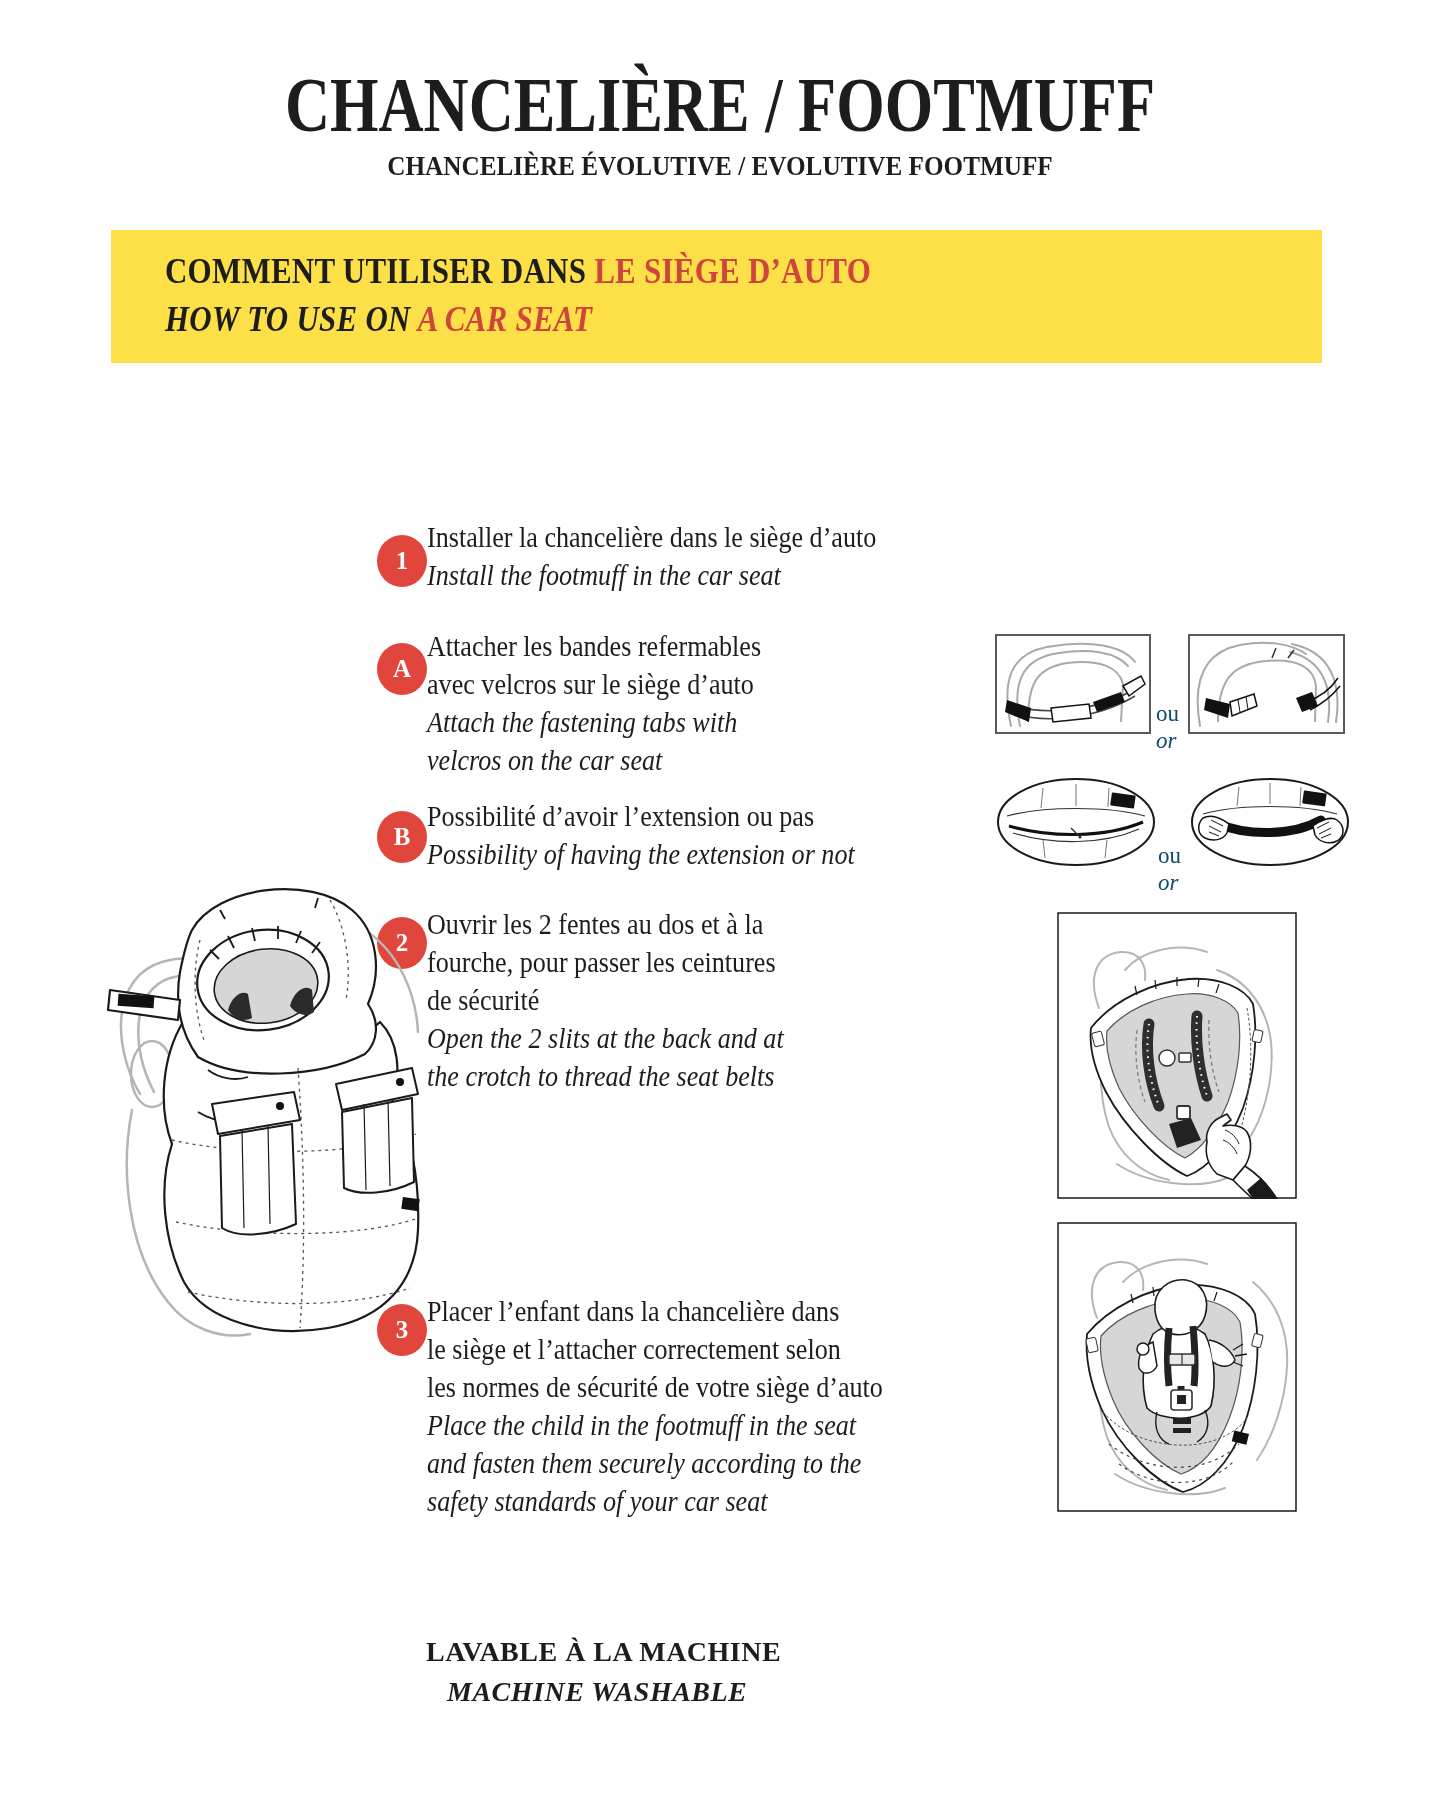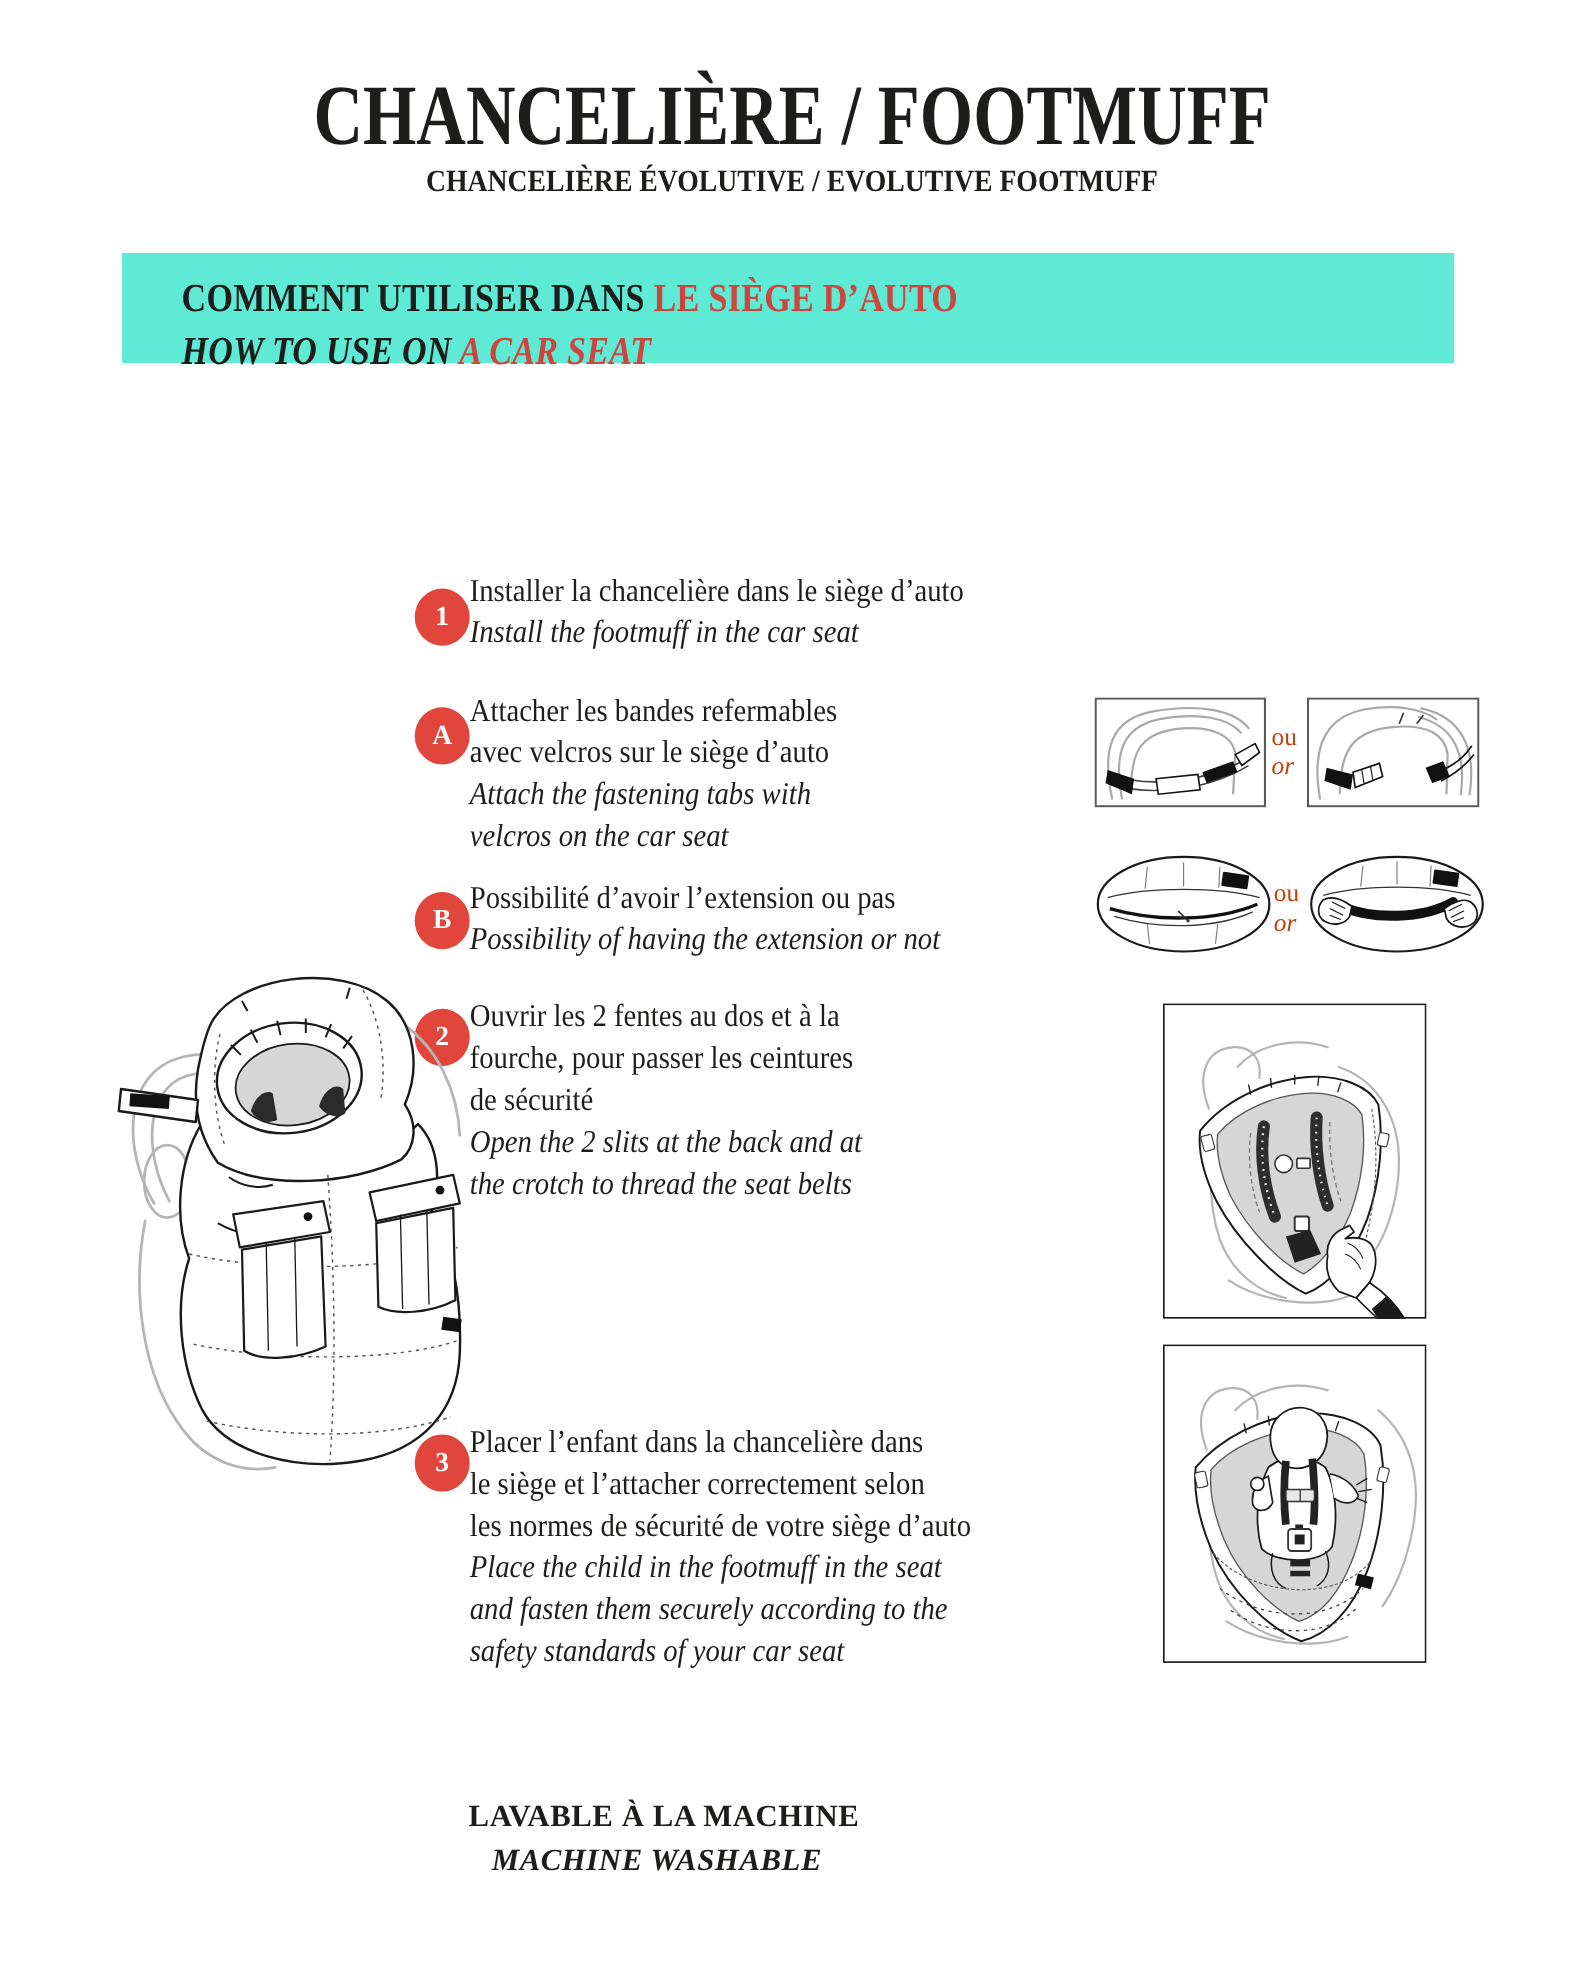"COMMENT UTILISER DANS LE SIÈGE" .banner { background: #5eead4 -> #fde047; height: 100px -> 133px }
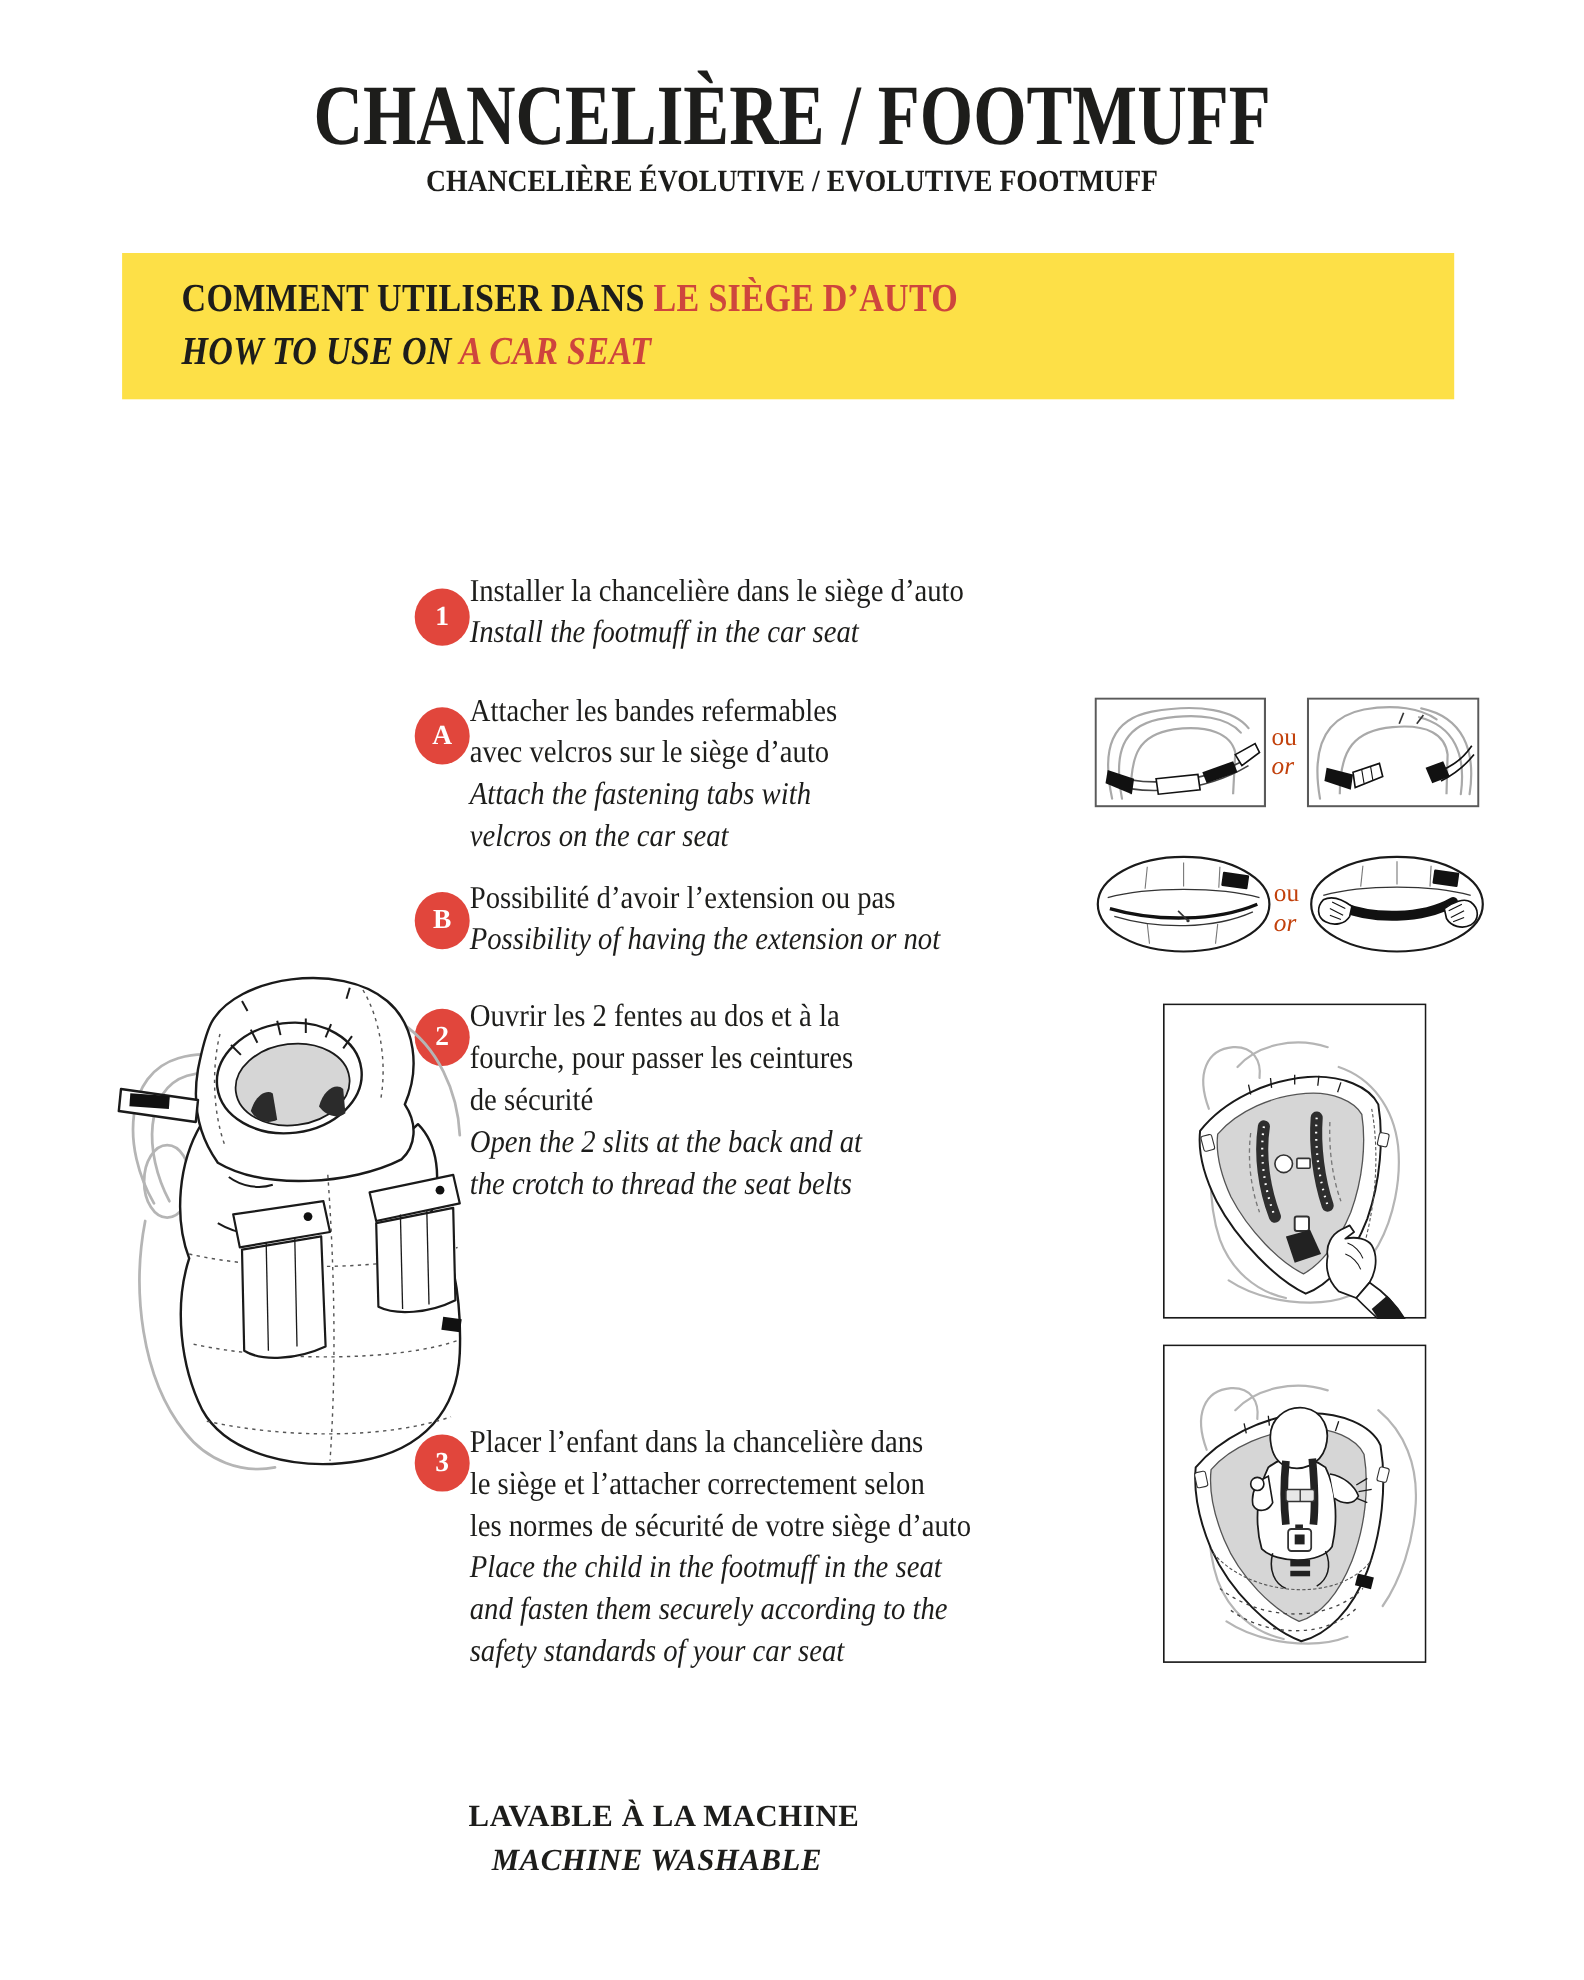"ou" .orlab { color: #c2410c -> #0c4a6e; margin-top: none -> 44px }
